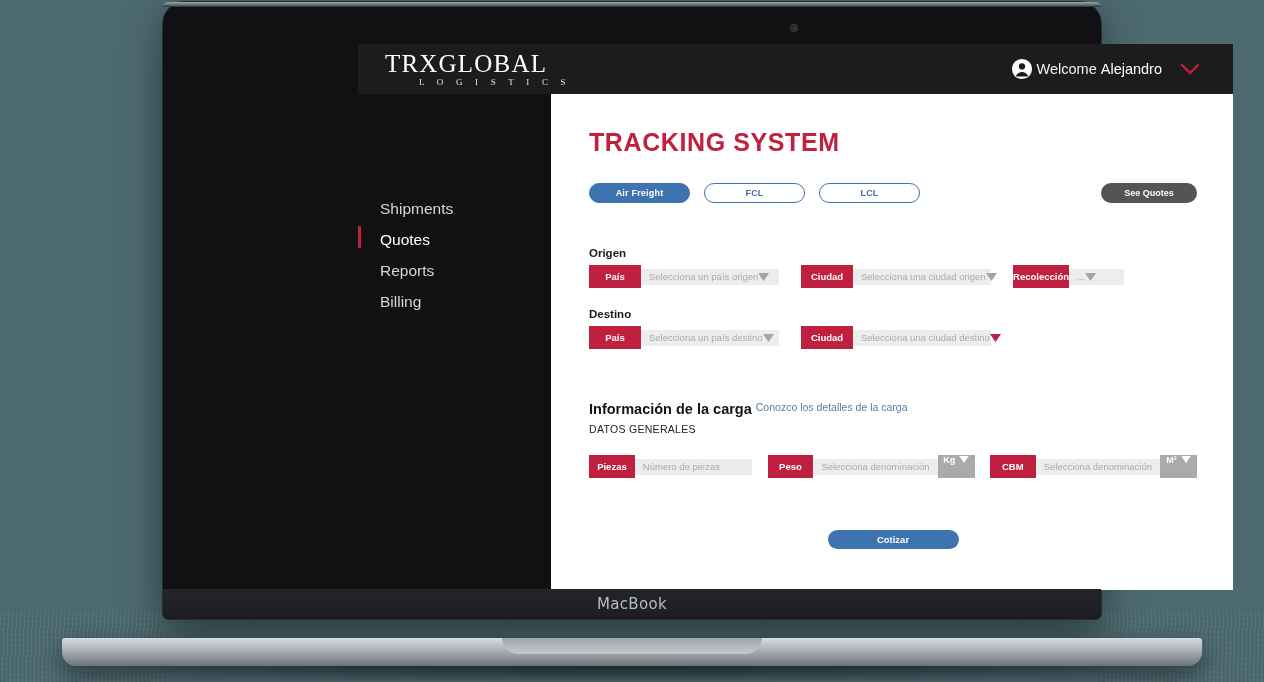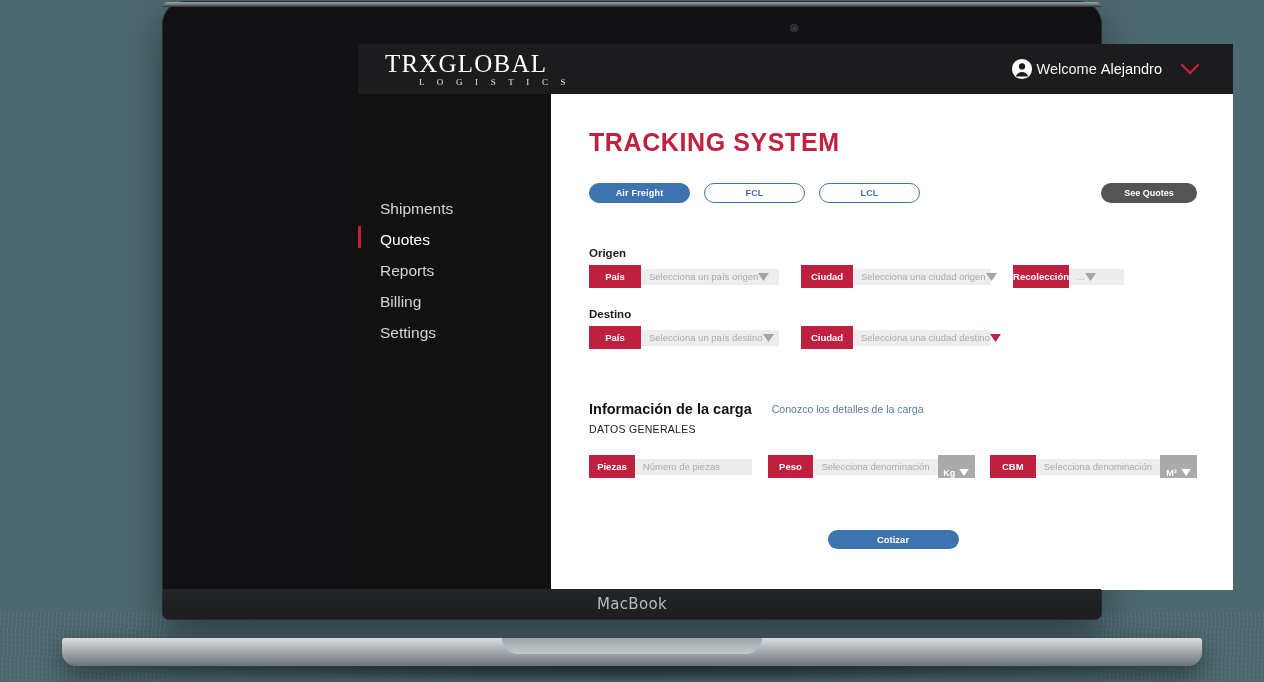"Settings" div.nav-item { html: <div> <span>Settings</span> </div> -> none }
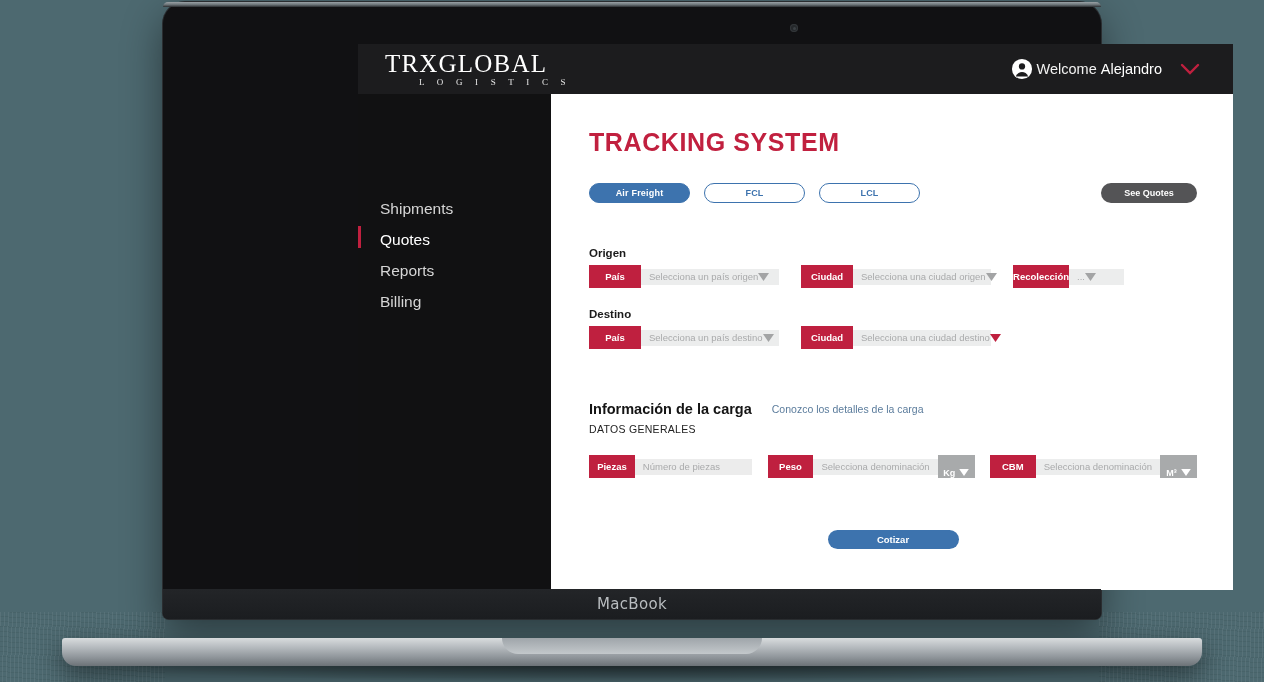"Información de la carga" .cargo-head { align-items: center -> flex-start; gap: 20px -> 4px }
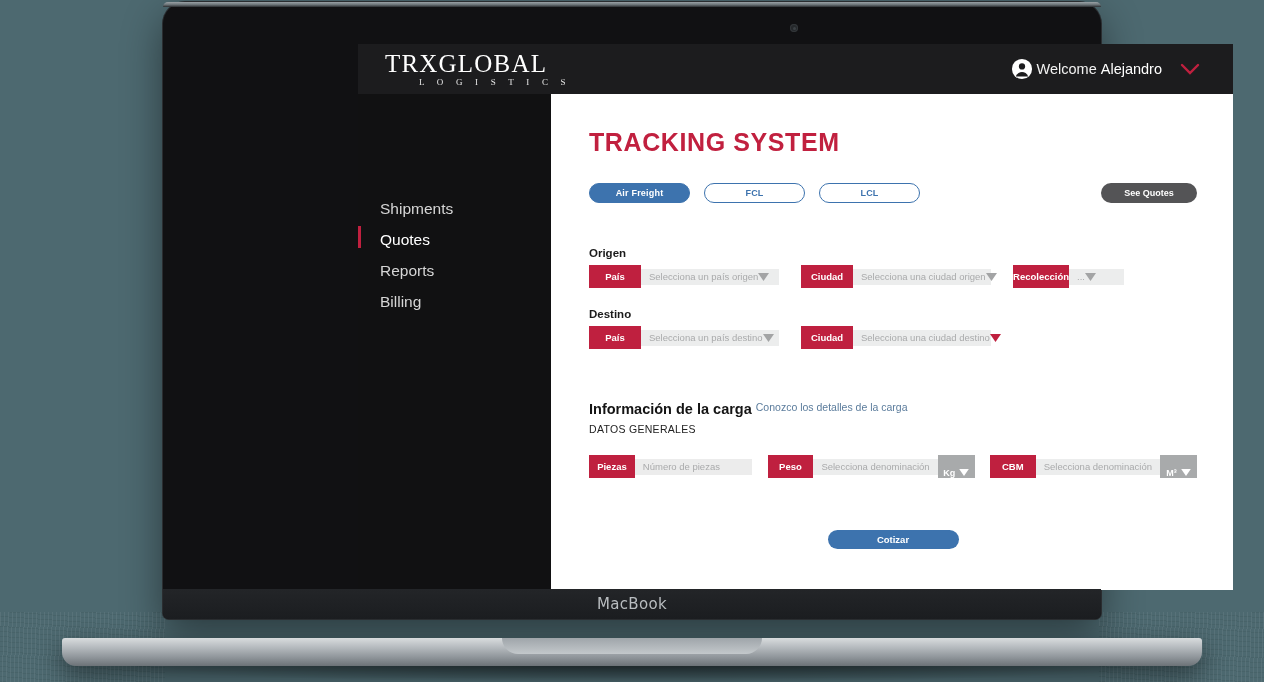"Kg" .unit-chip { align-items: flex-end -> flex-start }
